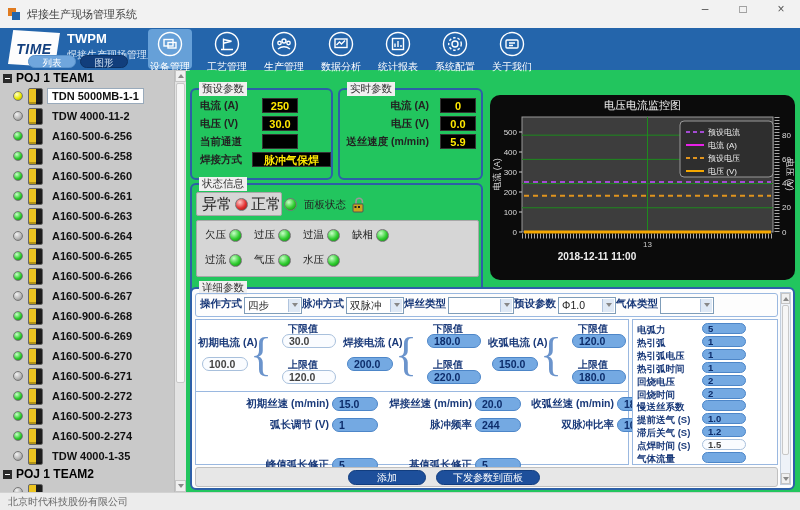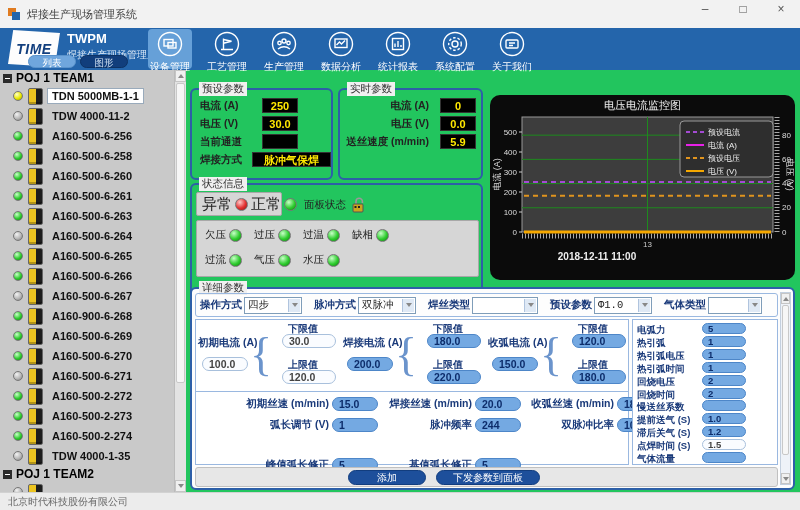"操作方式" .dd-group { align-items: center -> none; font-family: Liberation Mono, monospace -> none; margin-right: 12px -> none }
